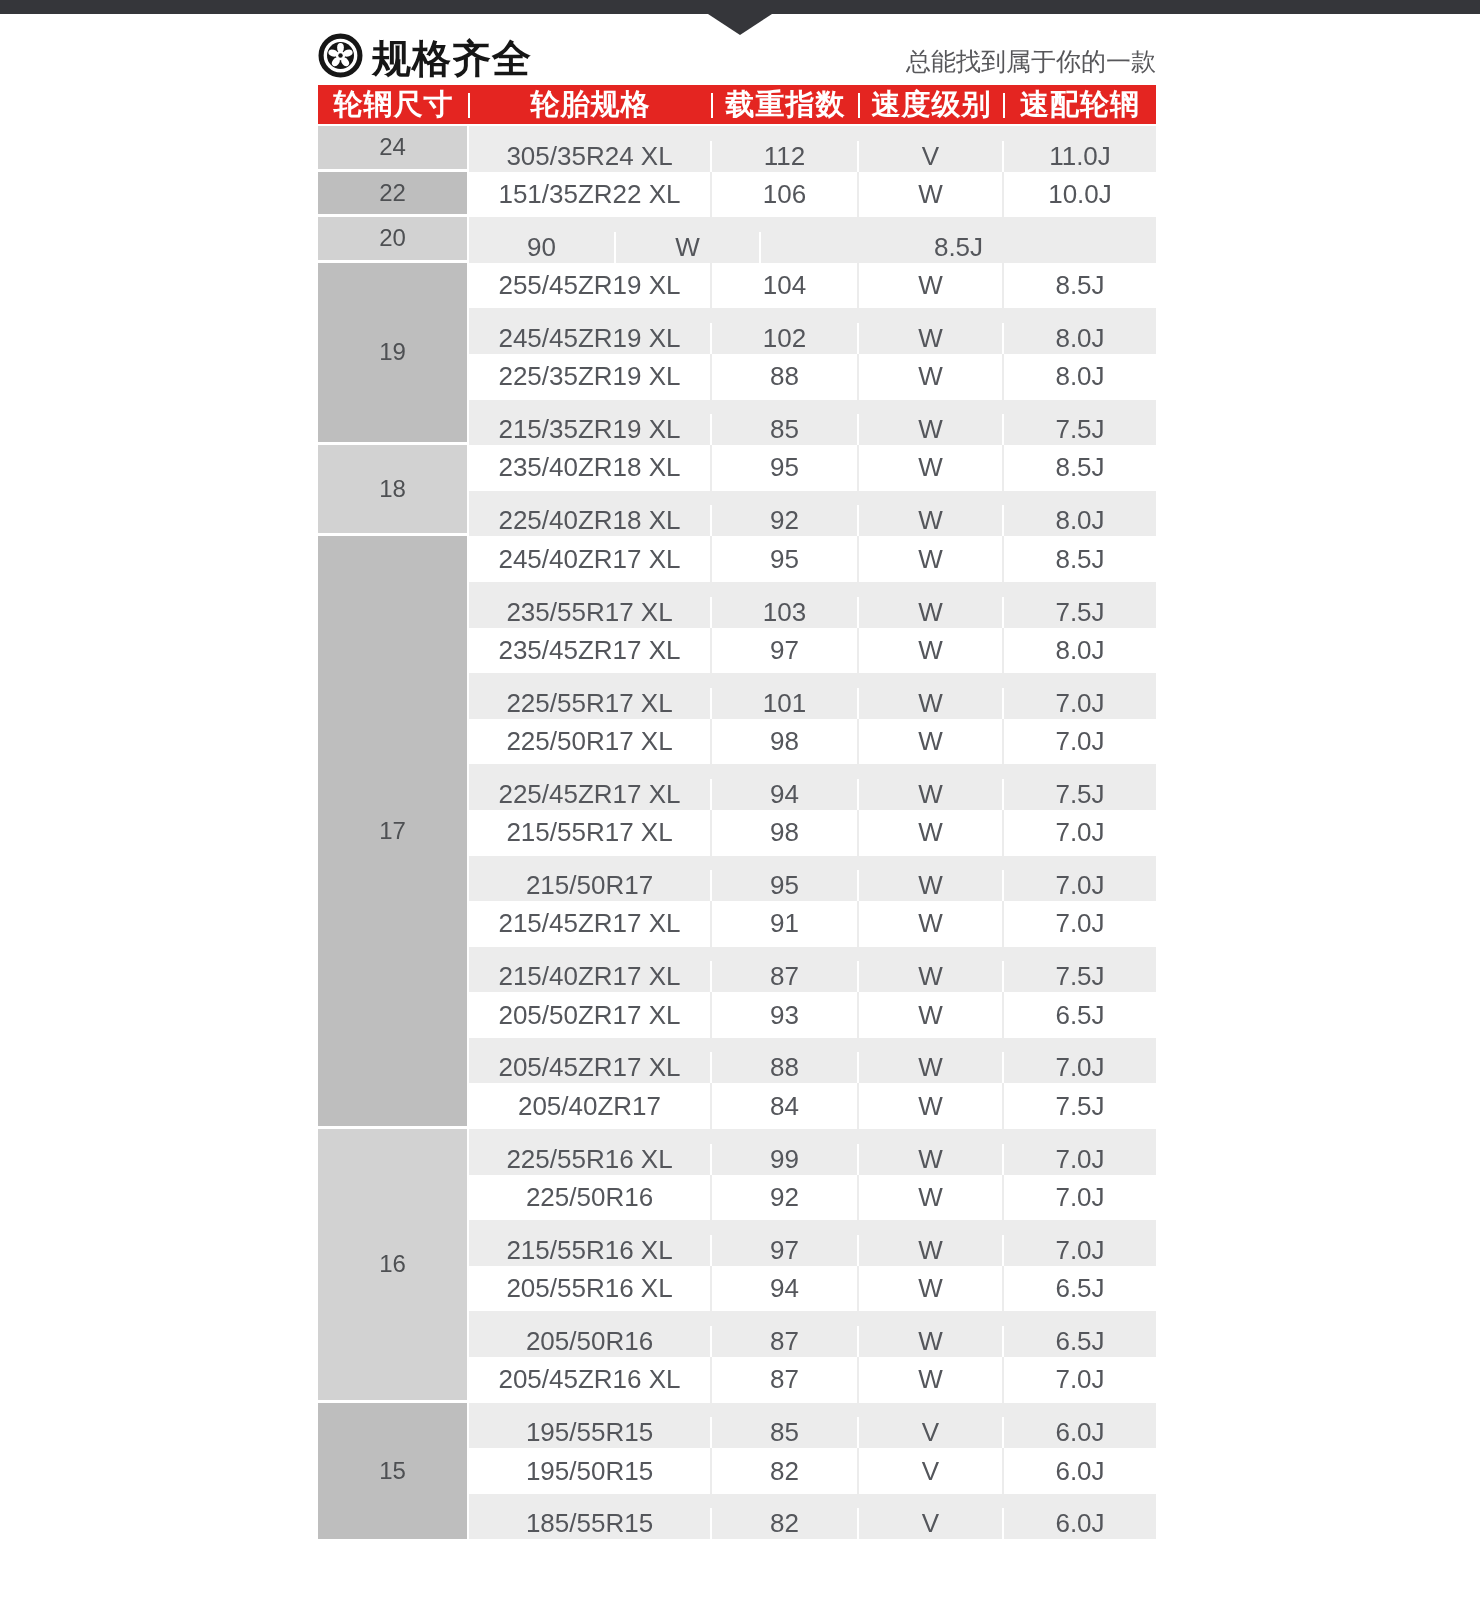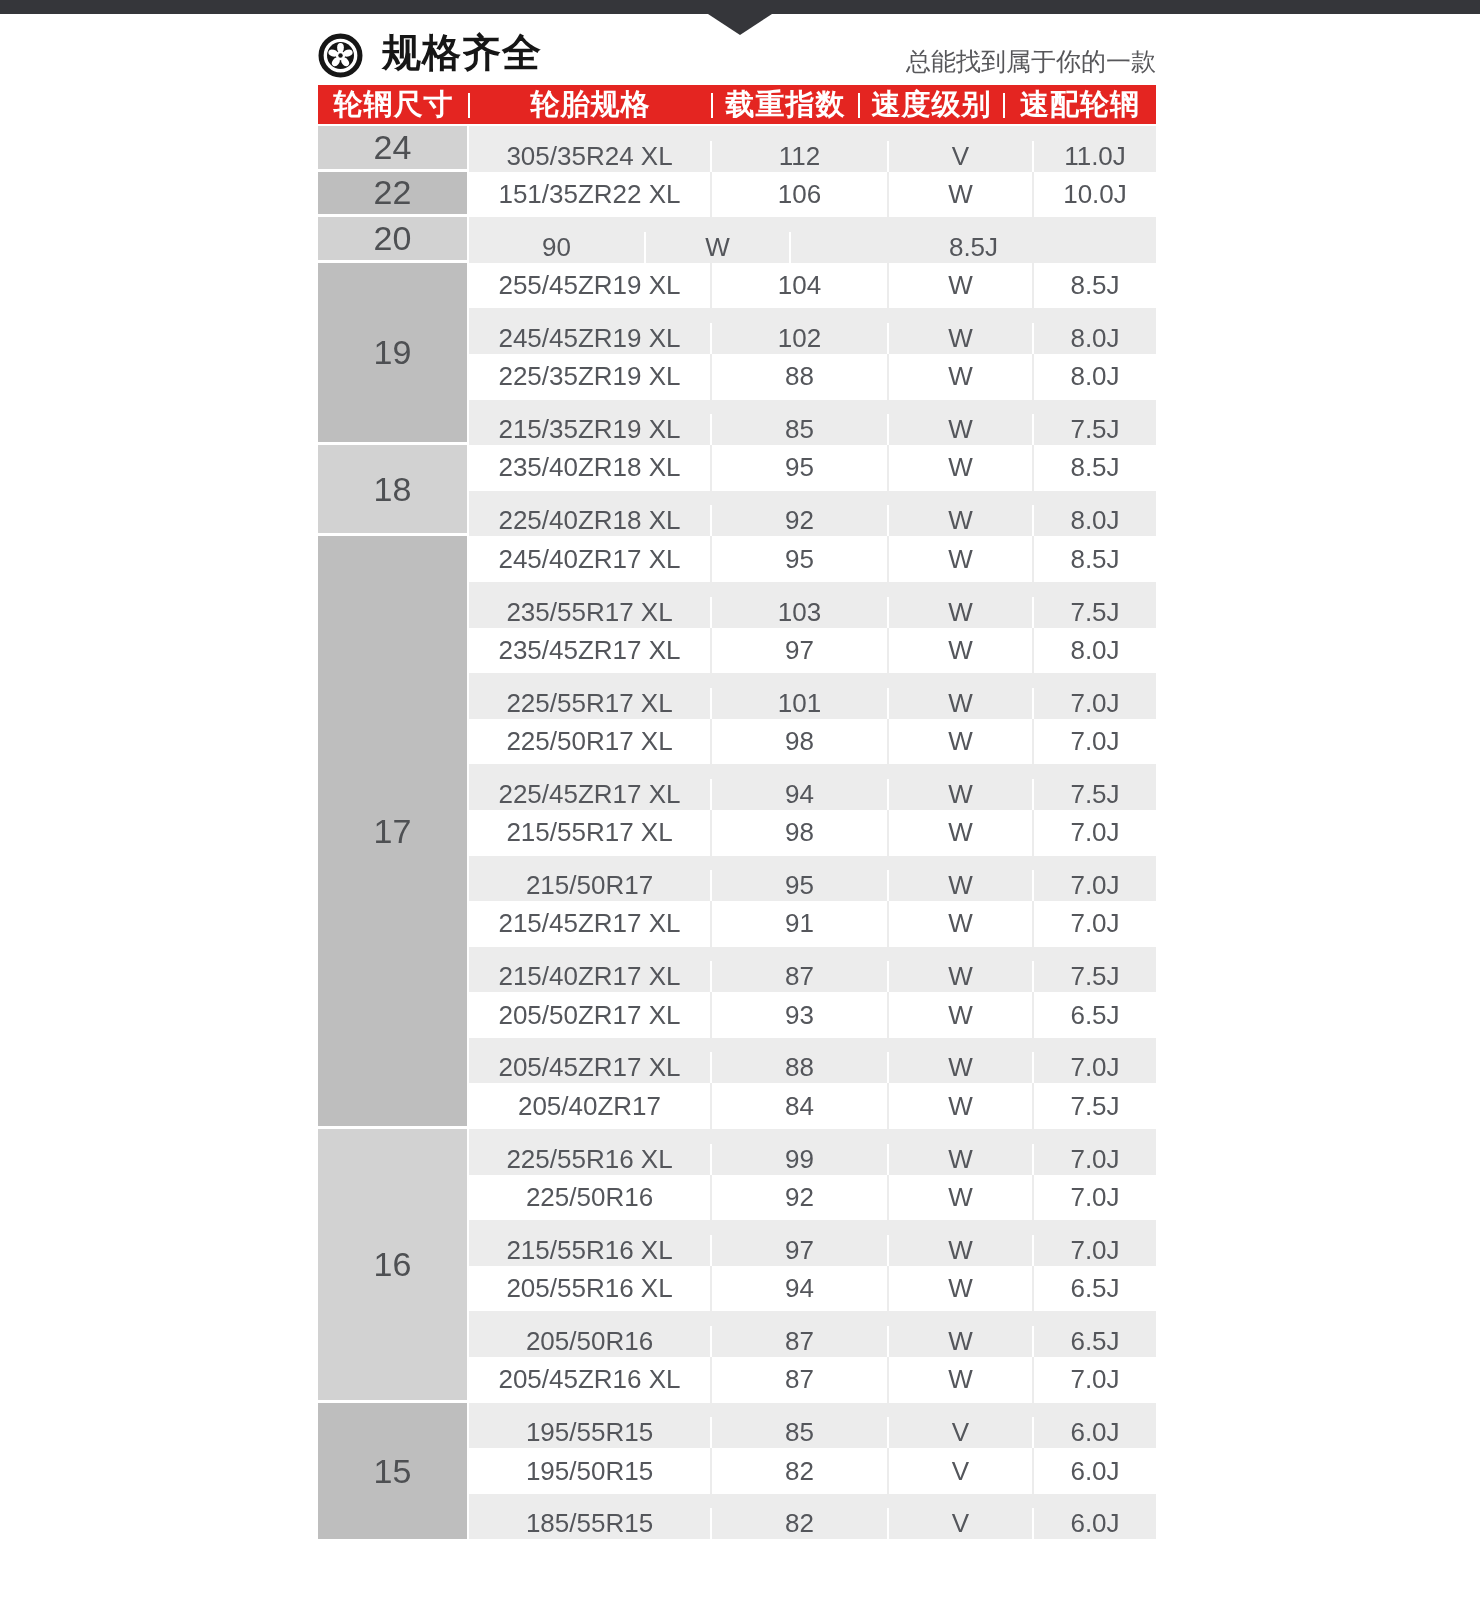"规格齐全" .titleleft { align-items: flex-start -> flex-end; gap: 19px -> 9px }
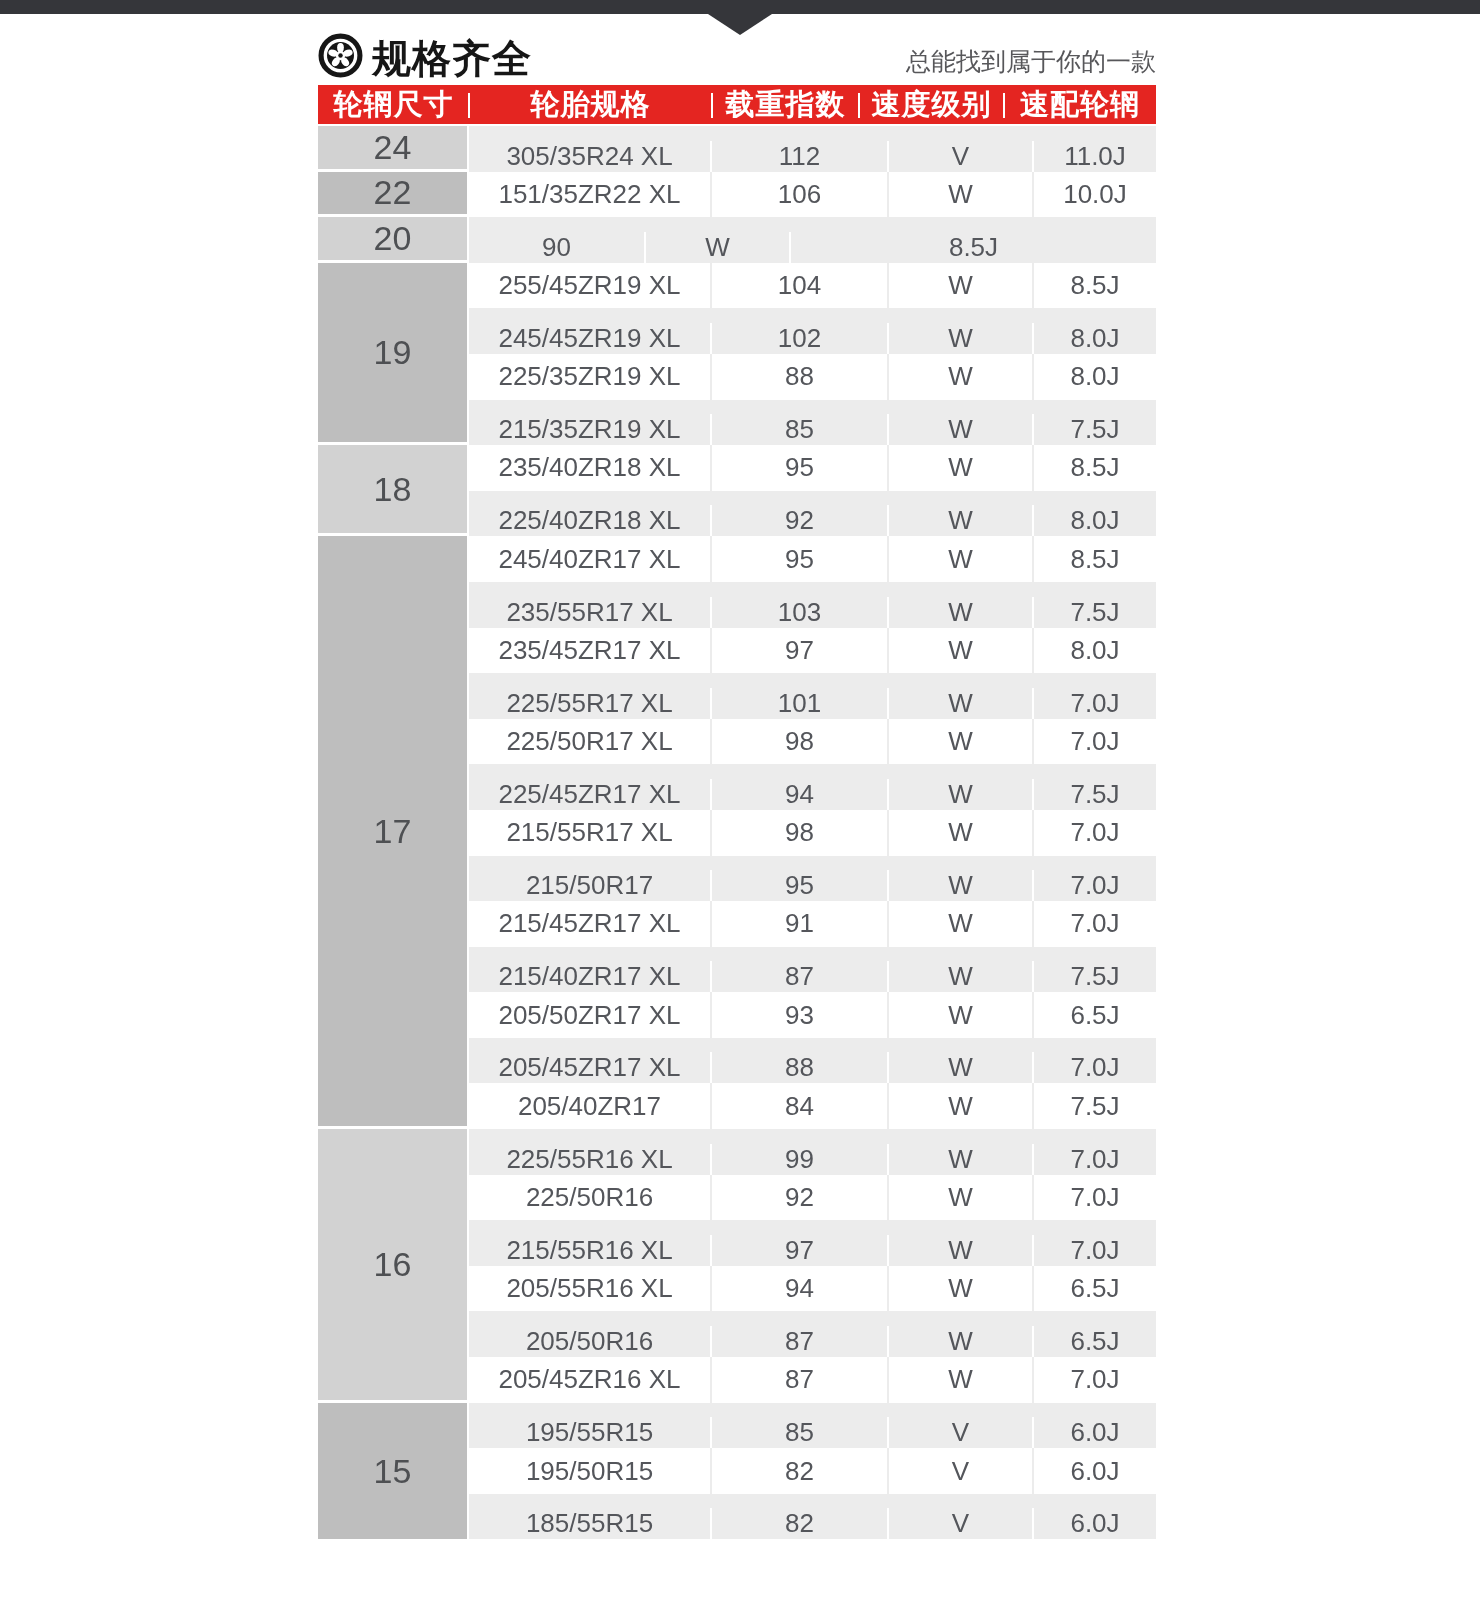"24" .gcell { font-size: 34px -> 24px }
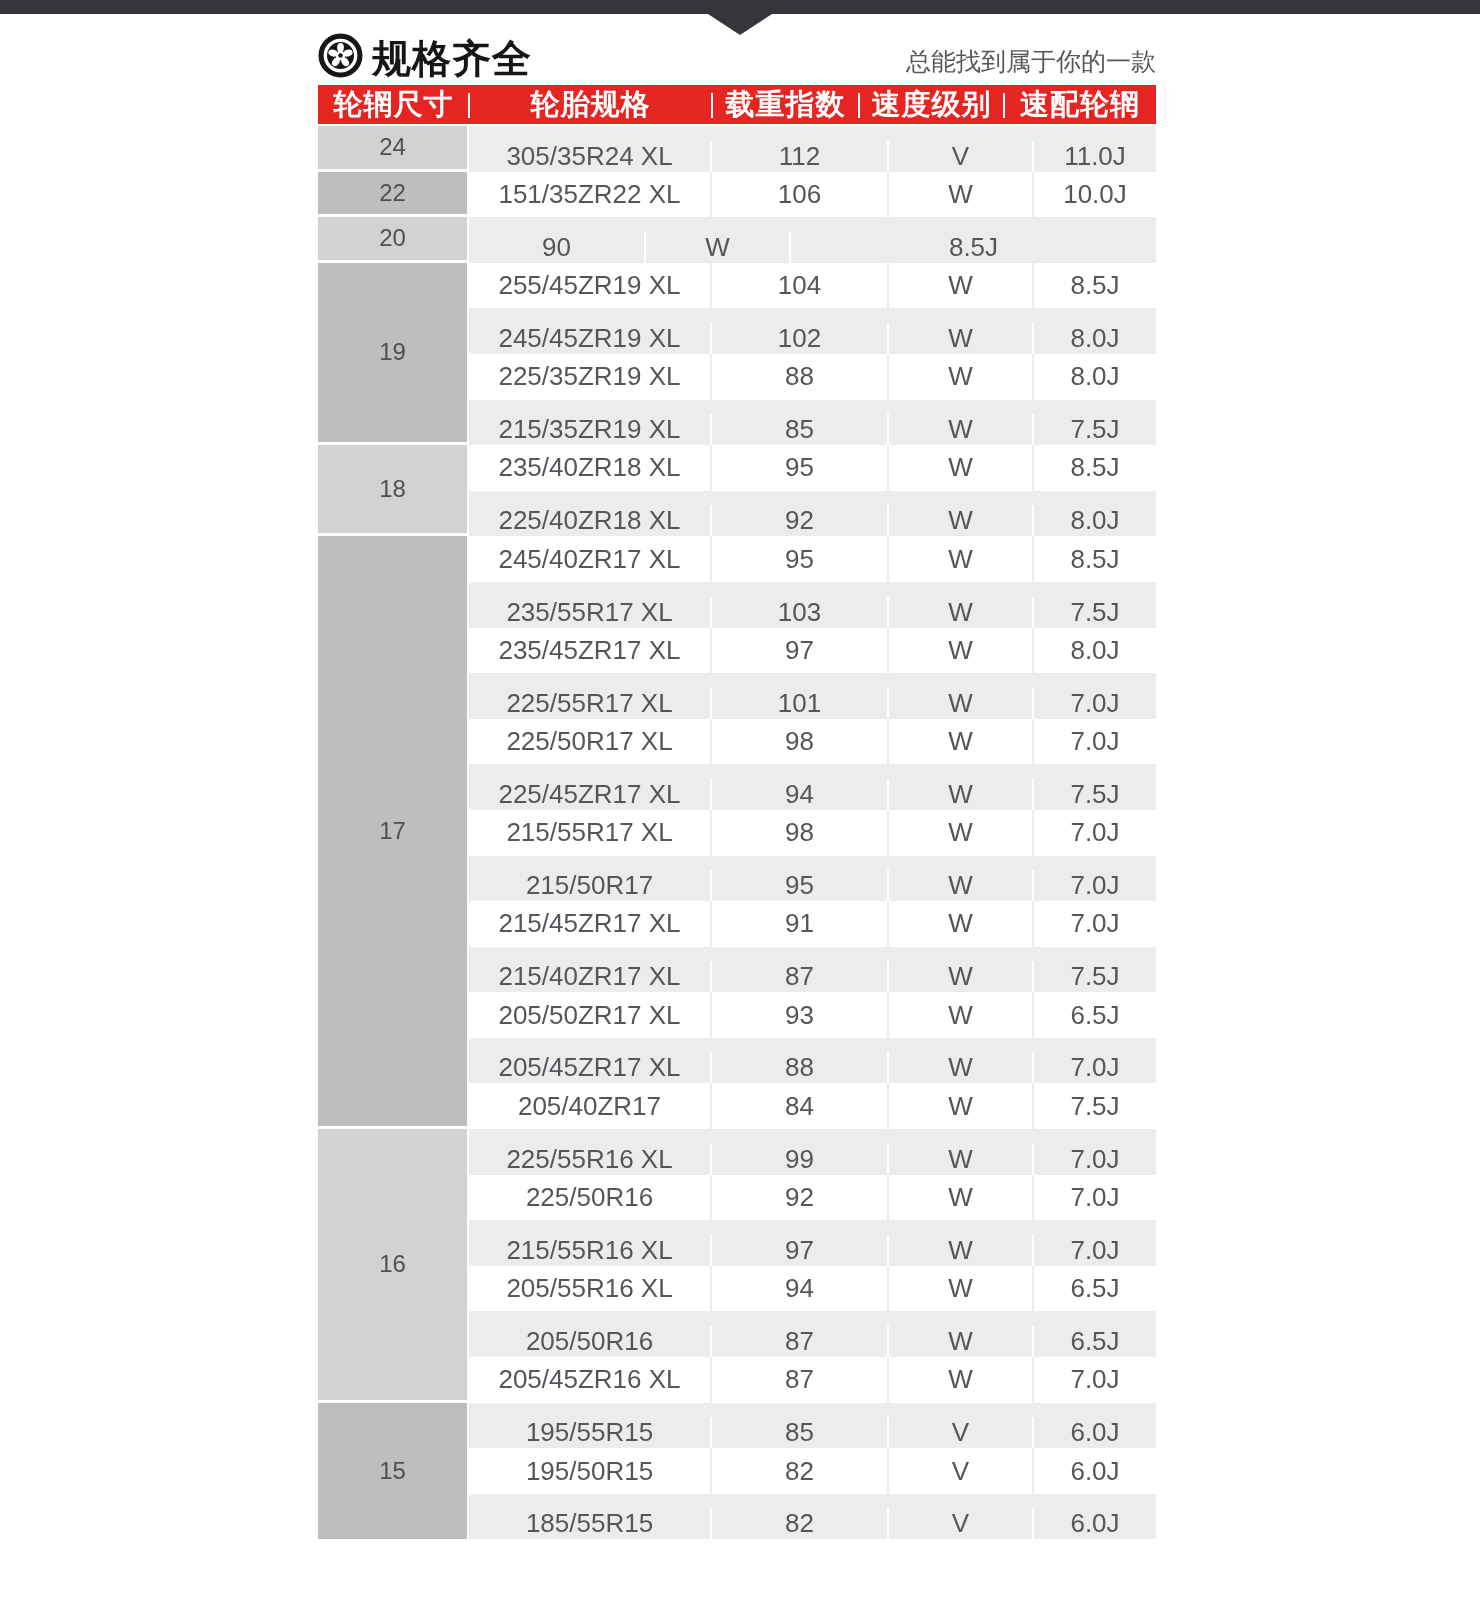"112" .c3 { width: 177px -> 147px }
